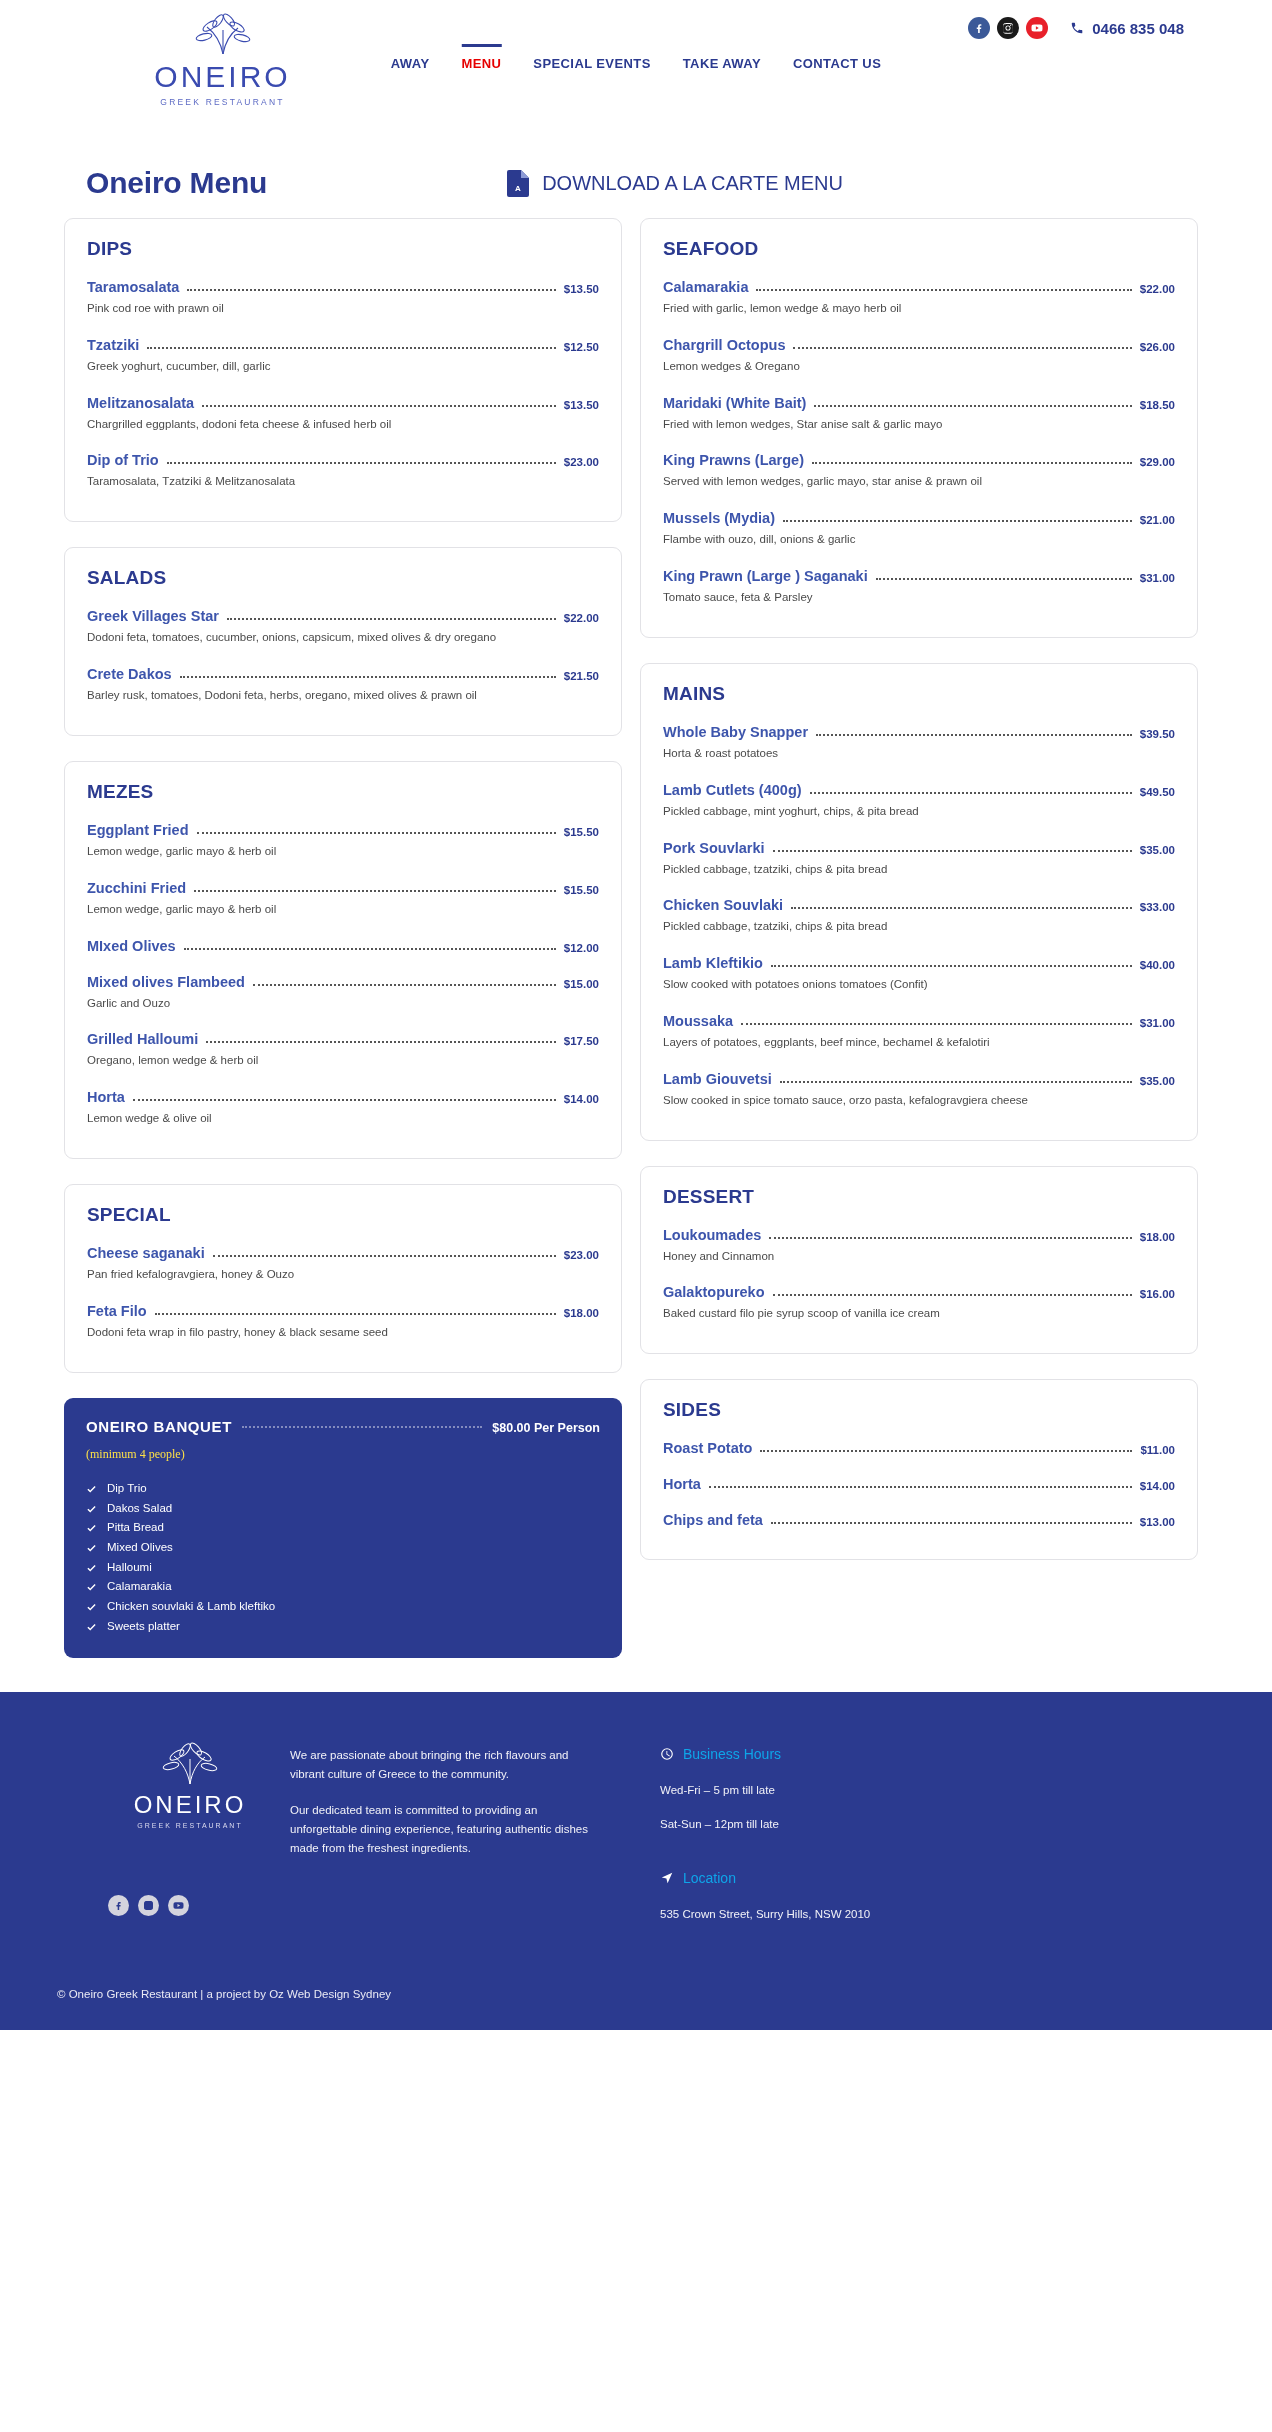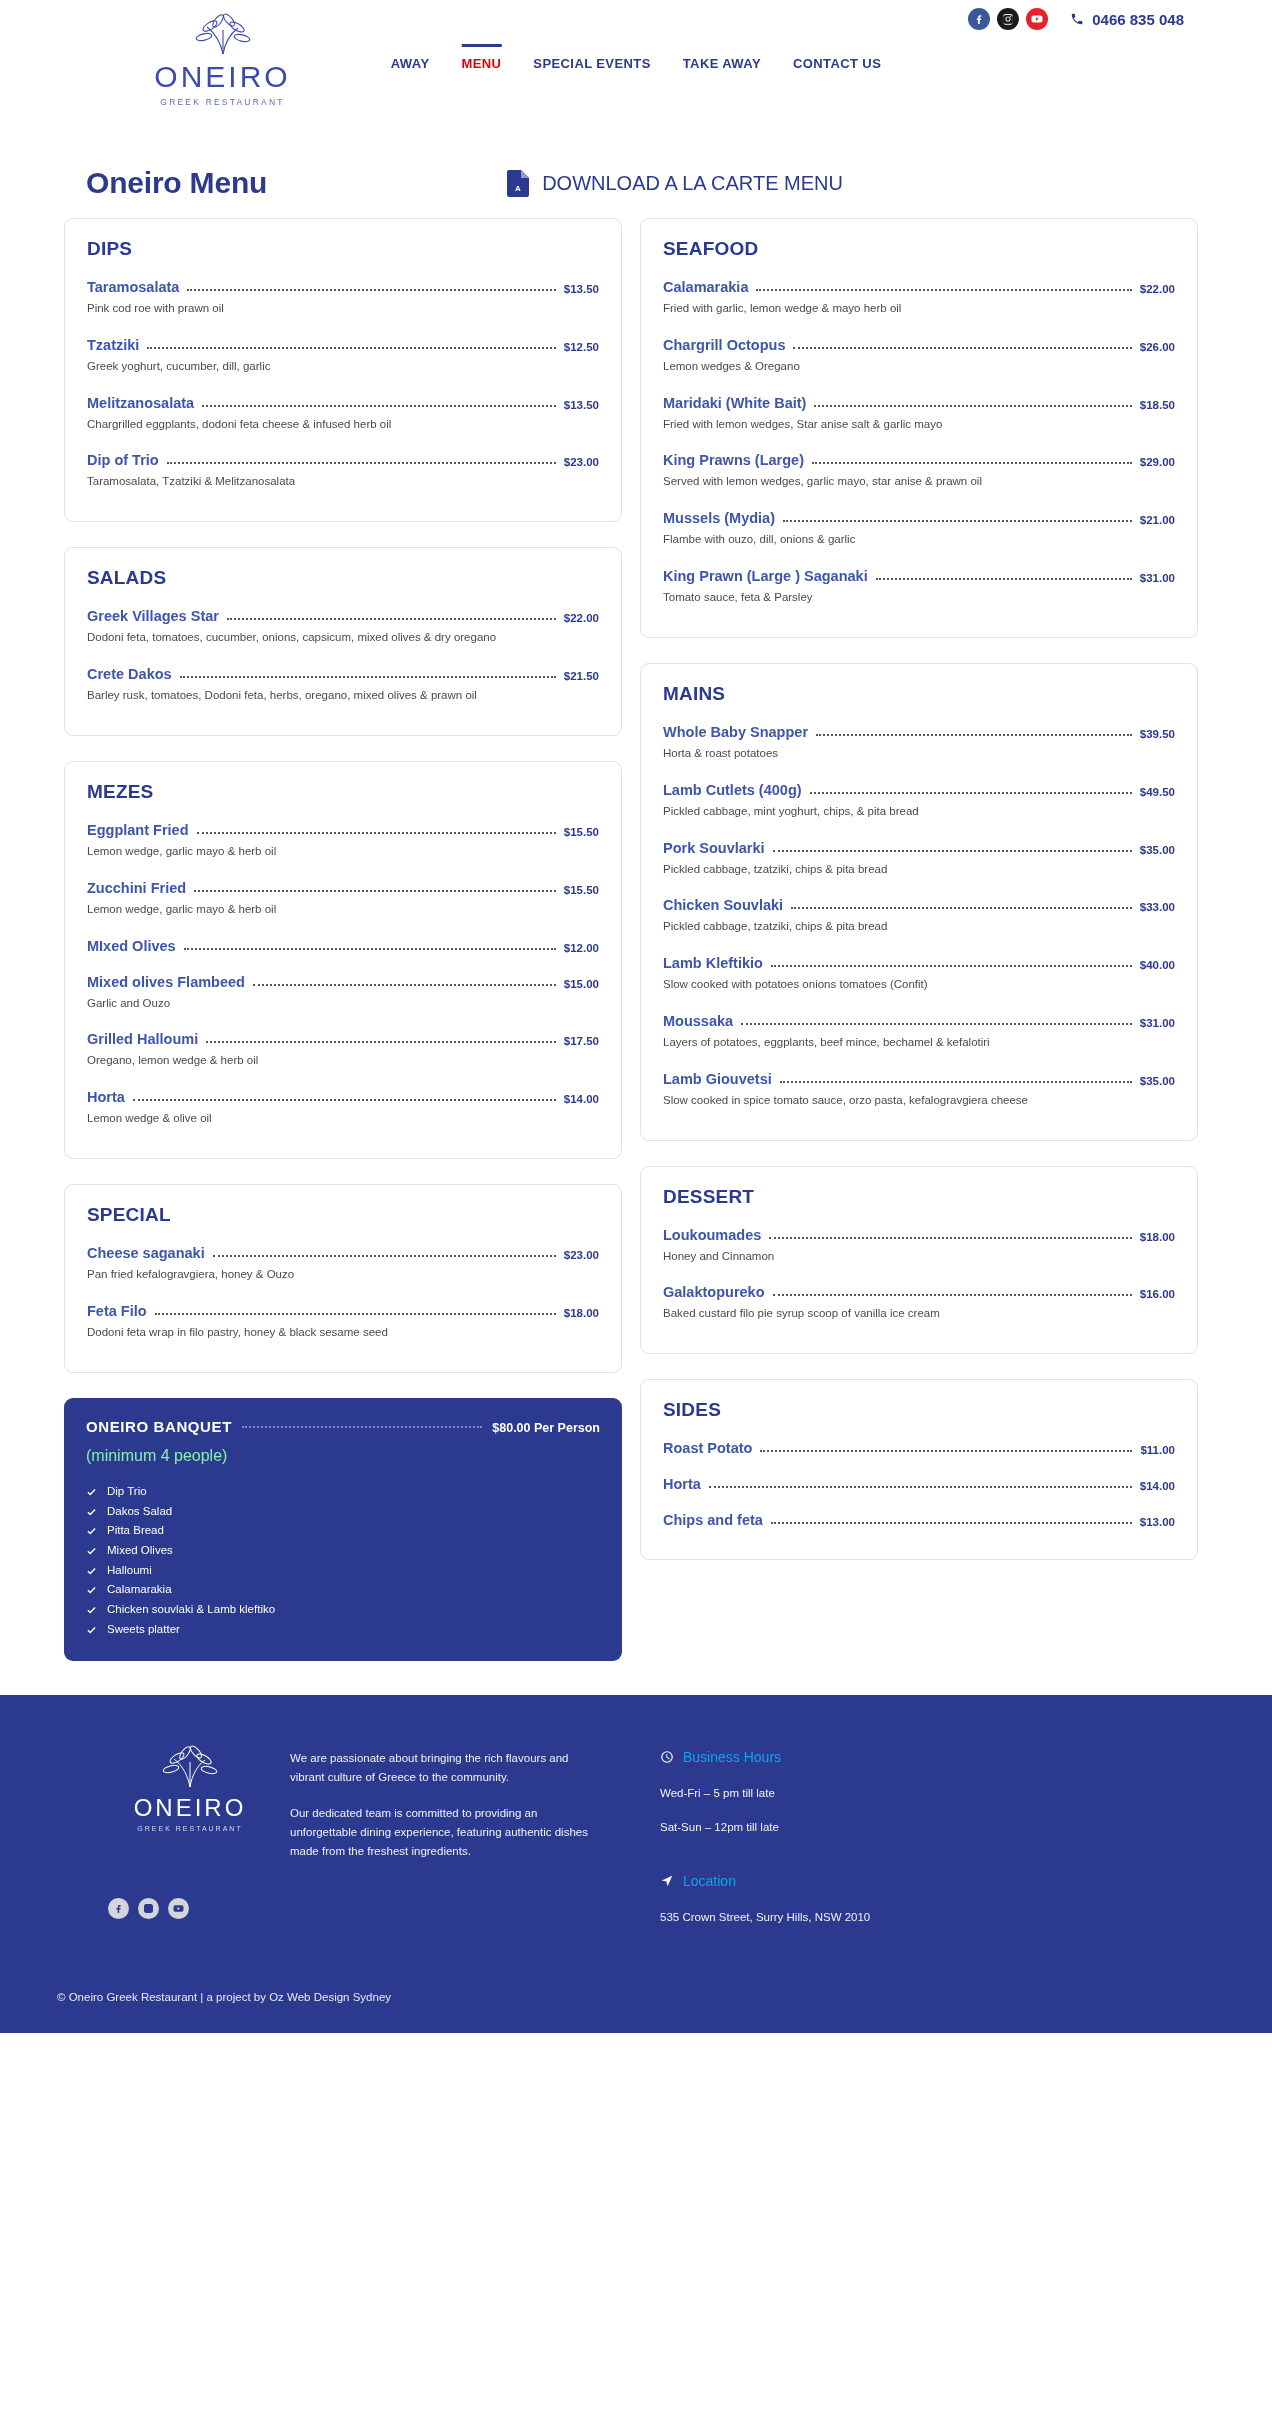"0466 835 048" .top-right { top: 8px -> 17px }
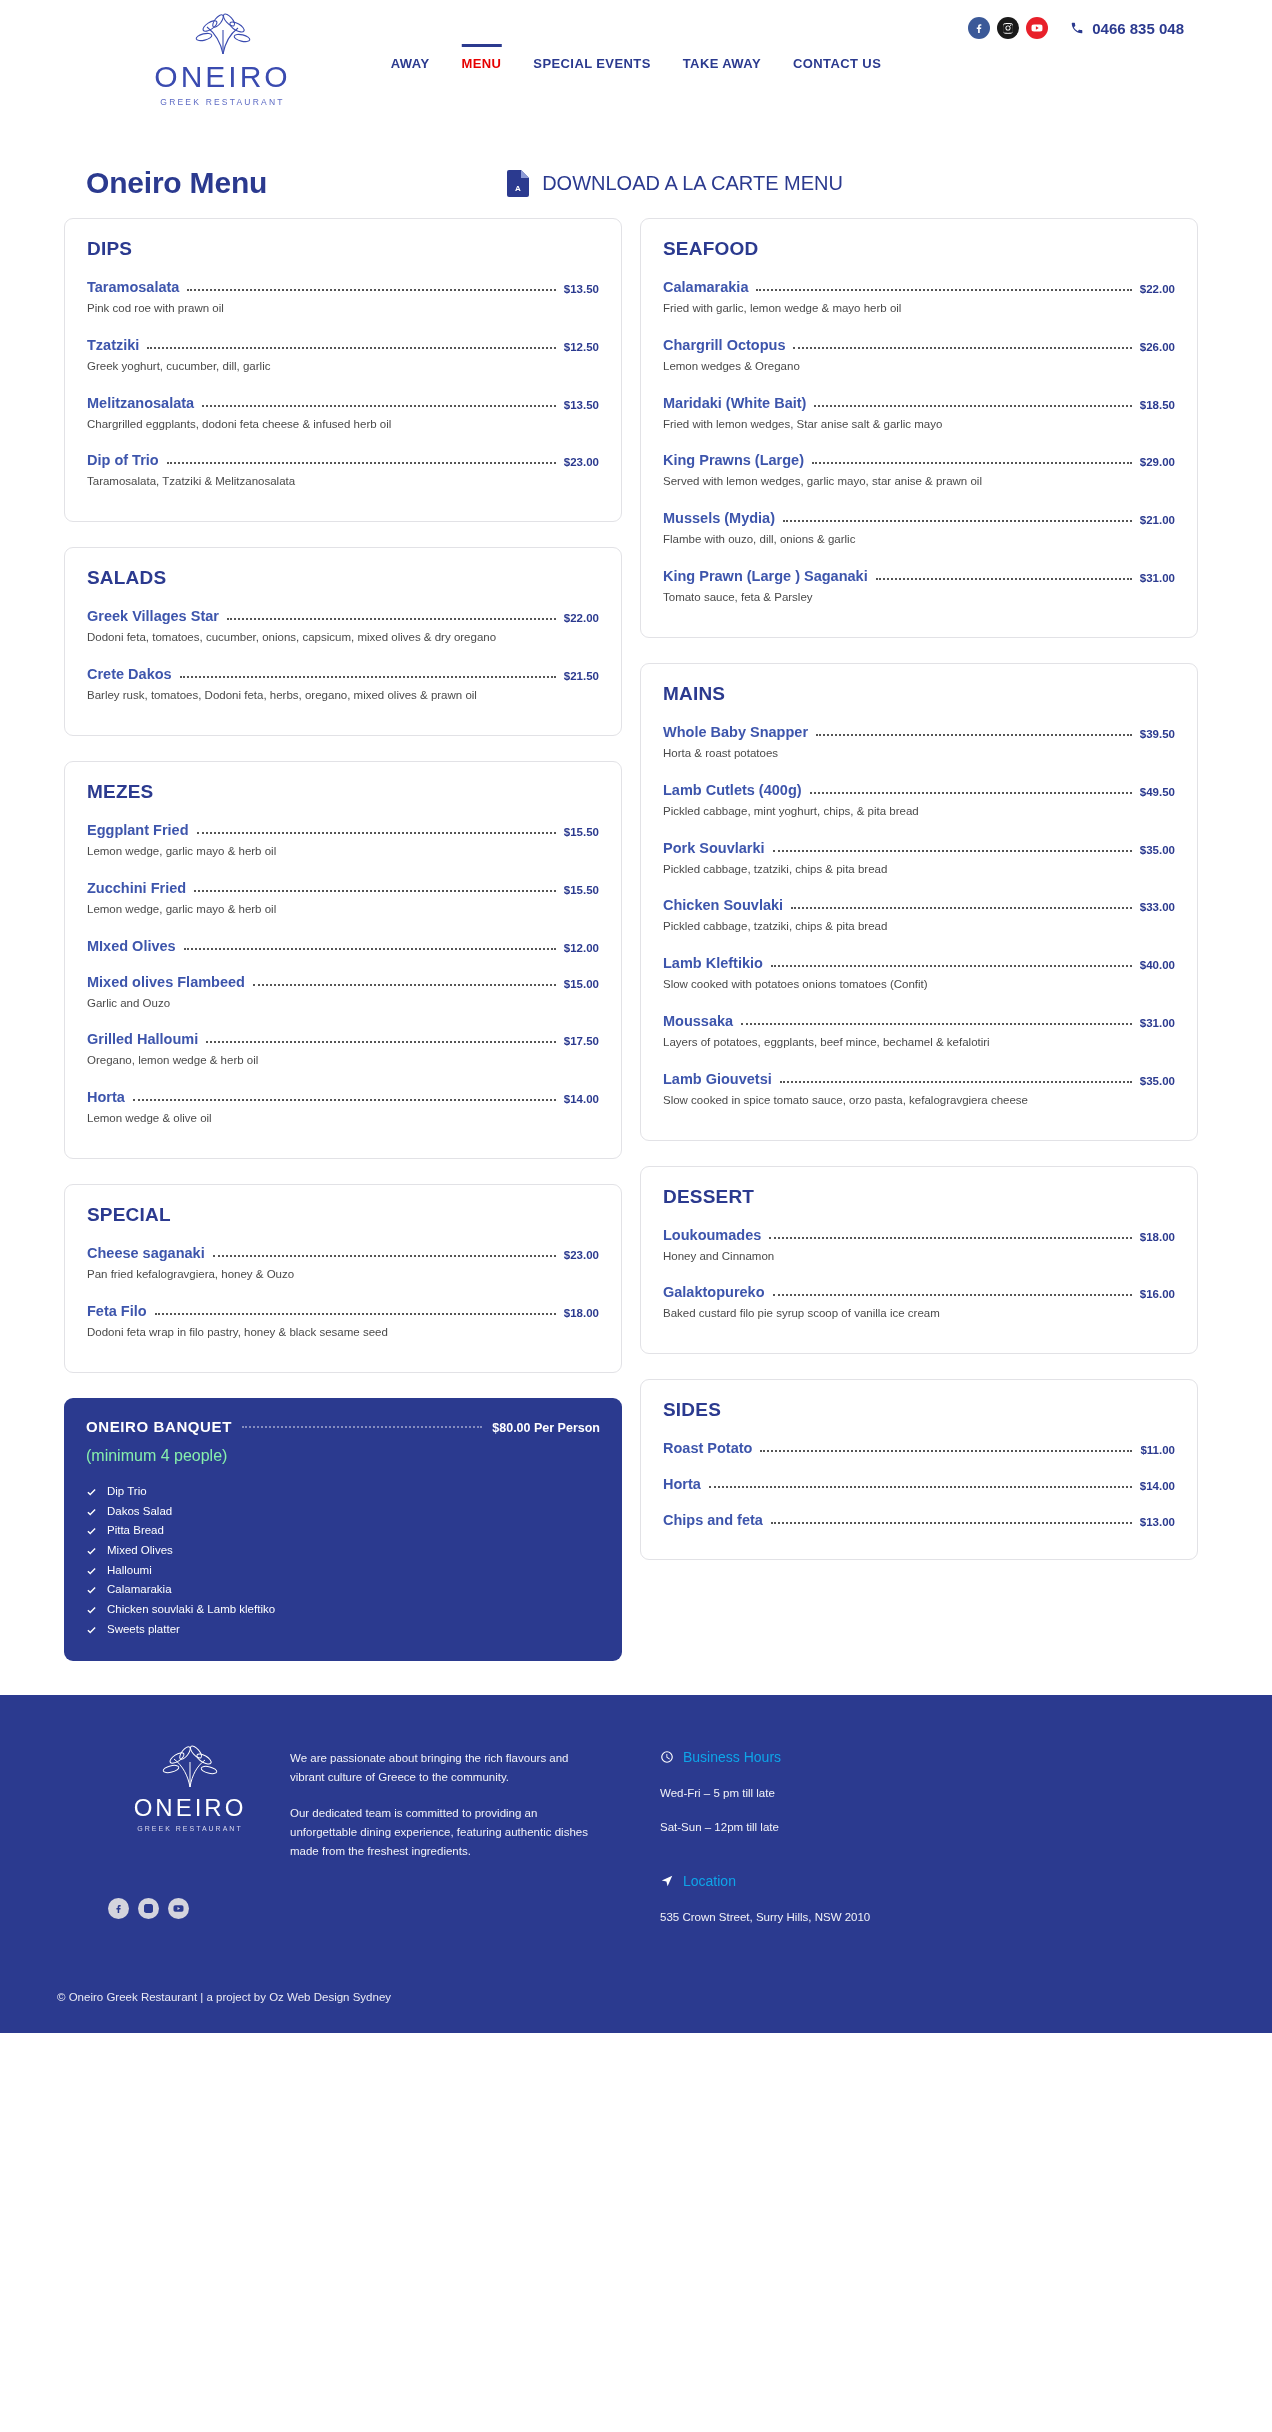"(minimum 4 people)" .banquet-note { color: #86efac -> #fde047; font-family: none -> Liberation Serif, serif; font-size: 16px -> 12px }
